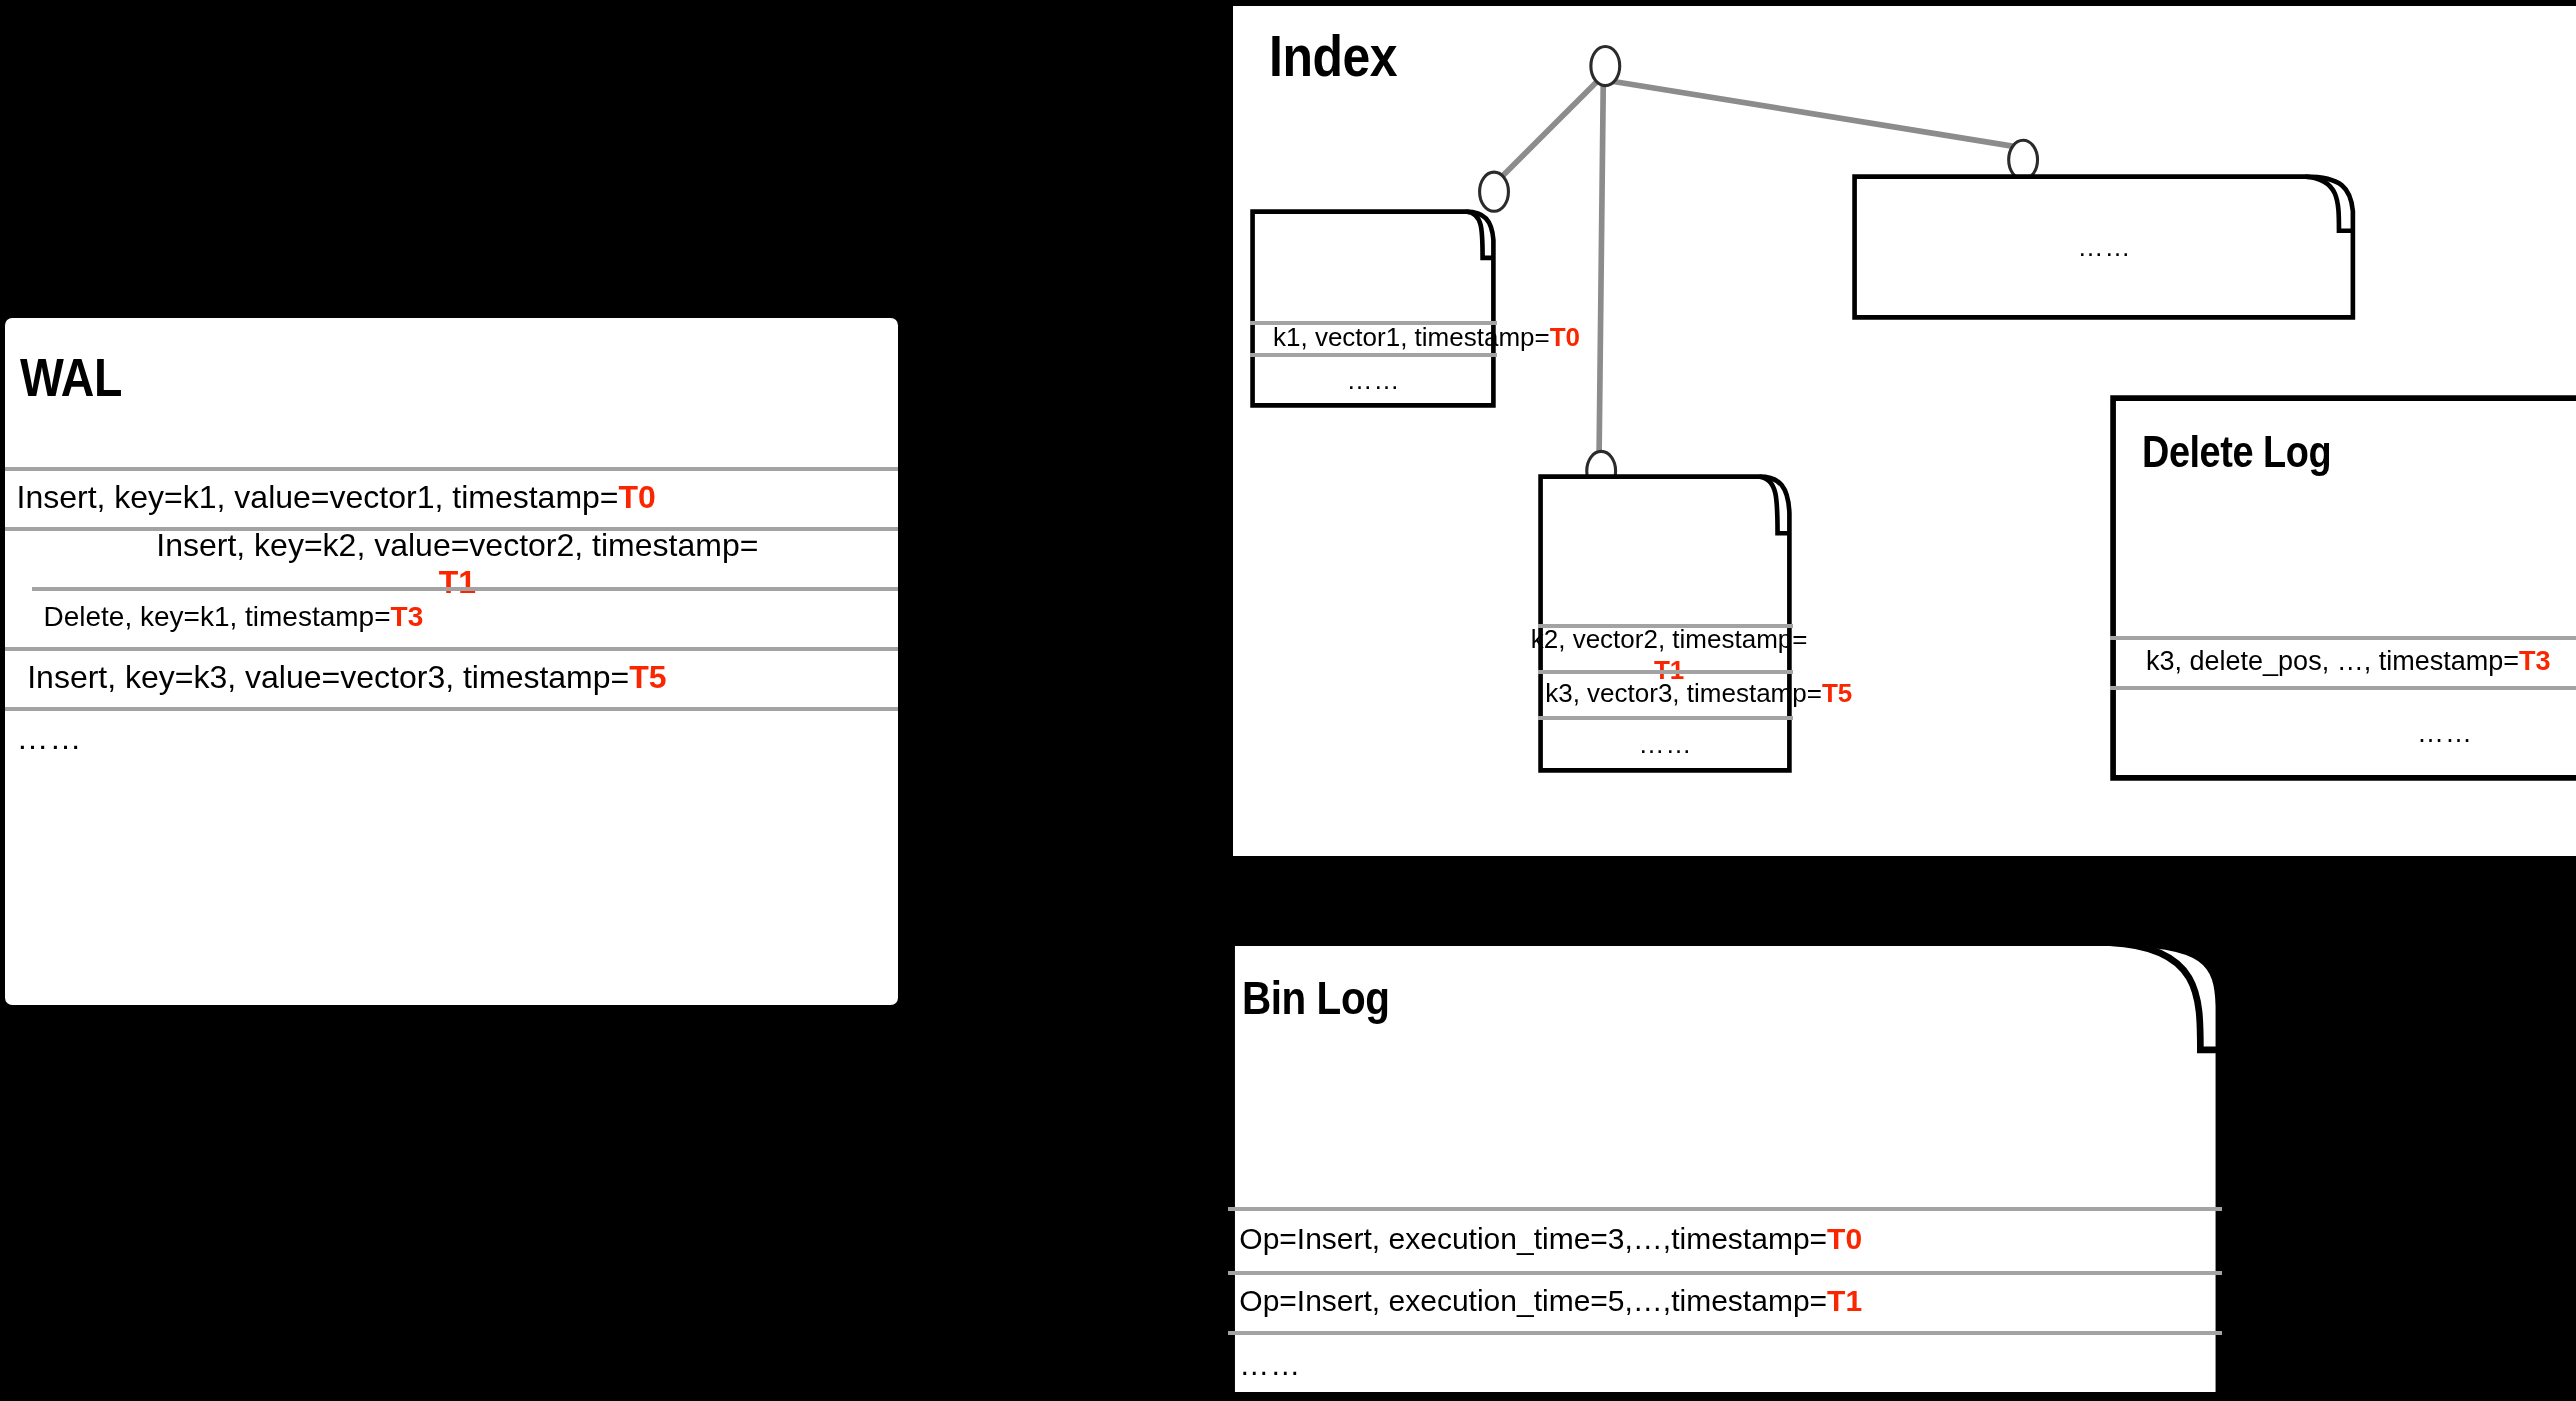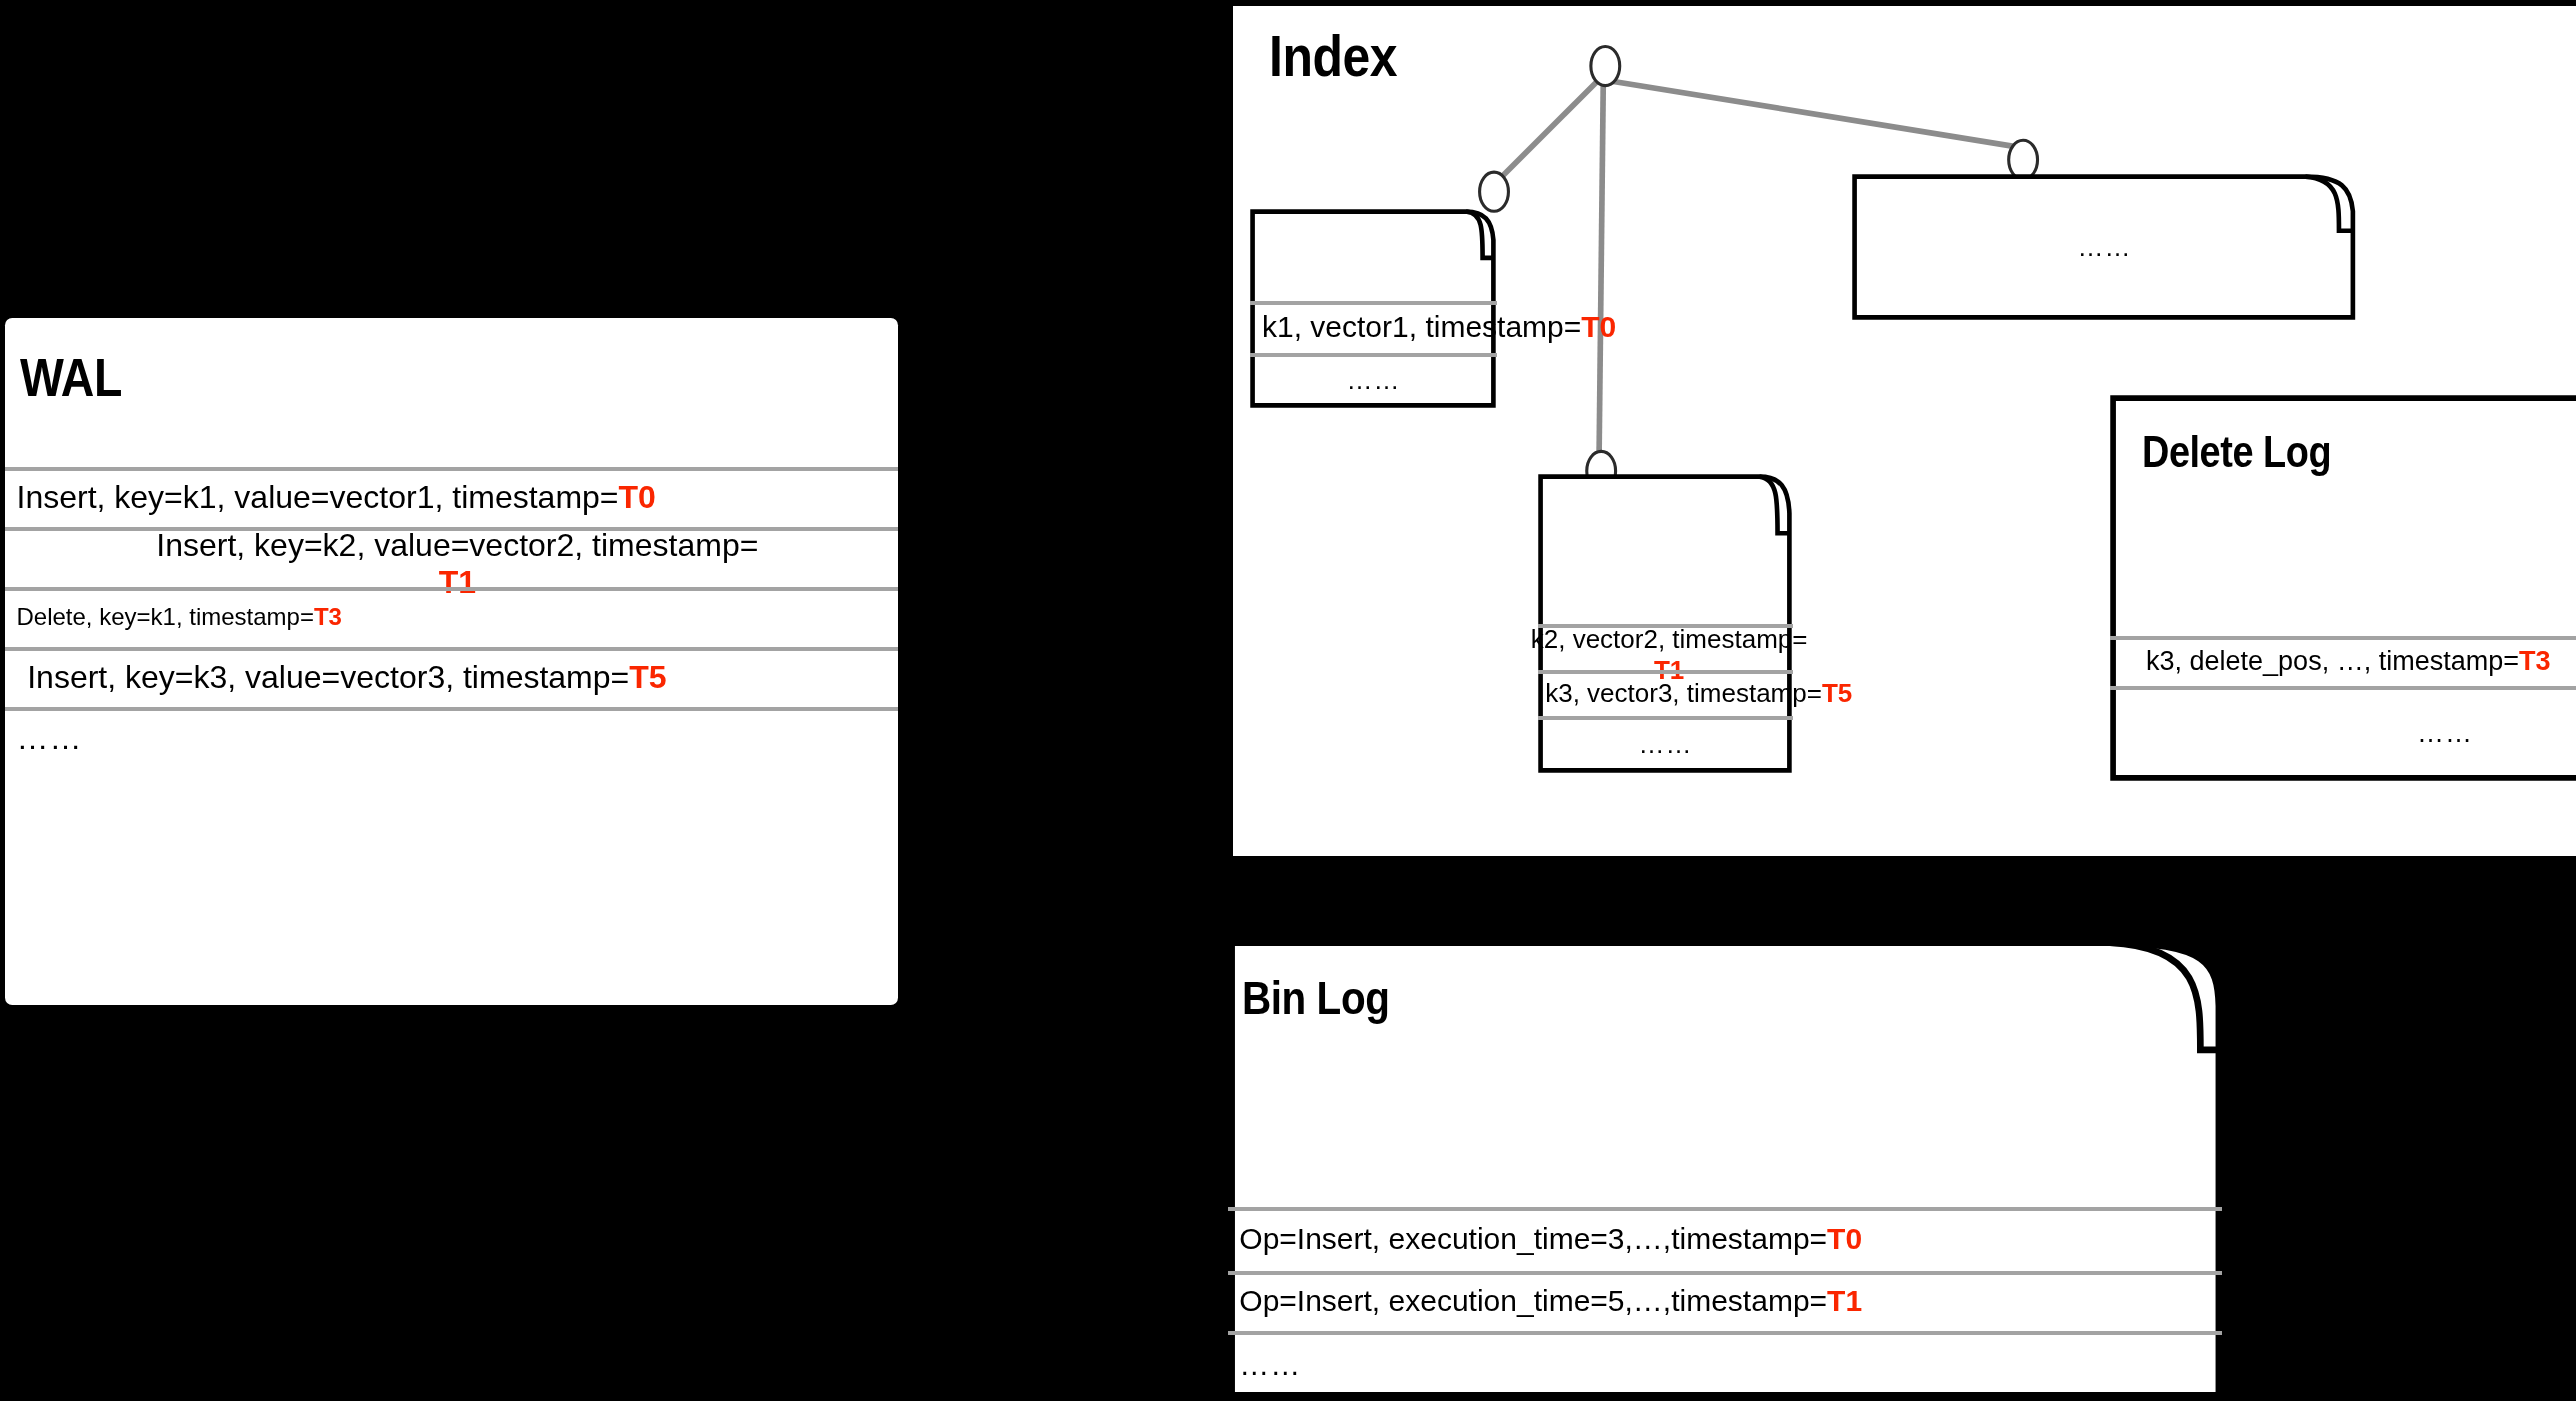"k1, vector1, timestamp=" div.row { font-size: 30px -> 26px; height: 52px -> 32px; padding-left: 12px -> 23px }
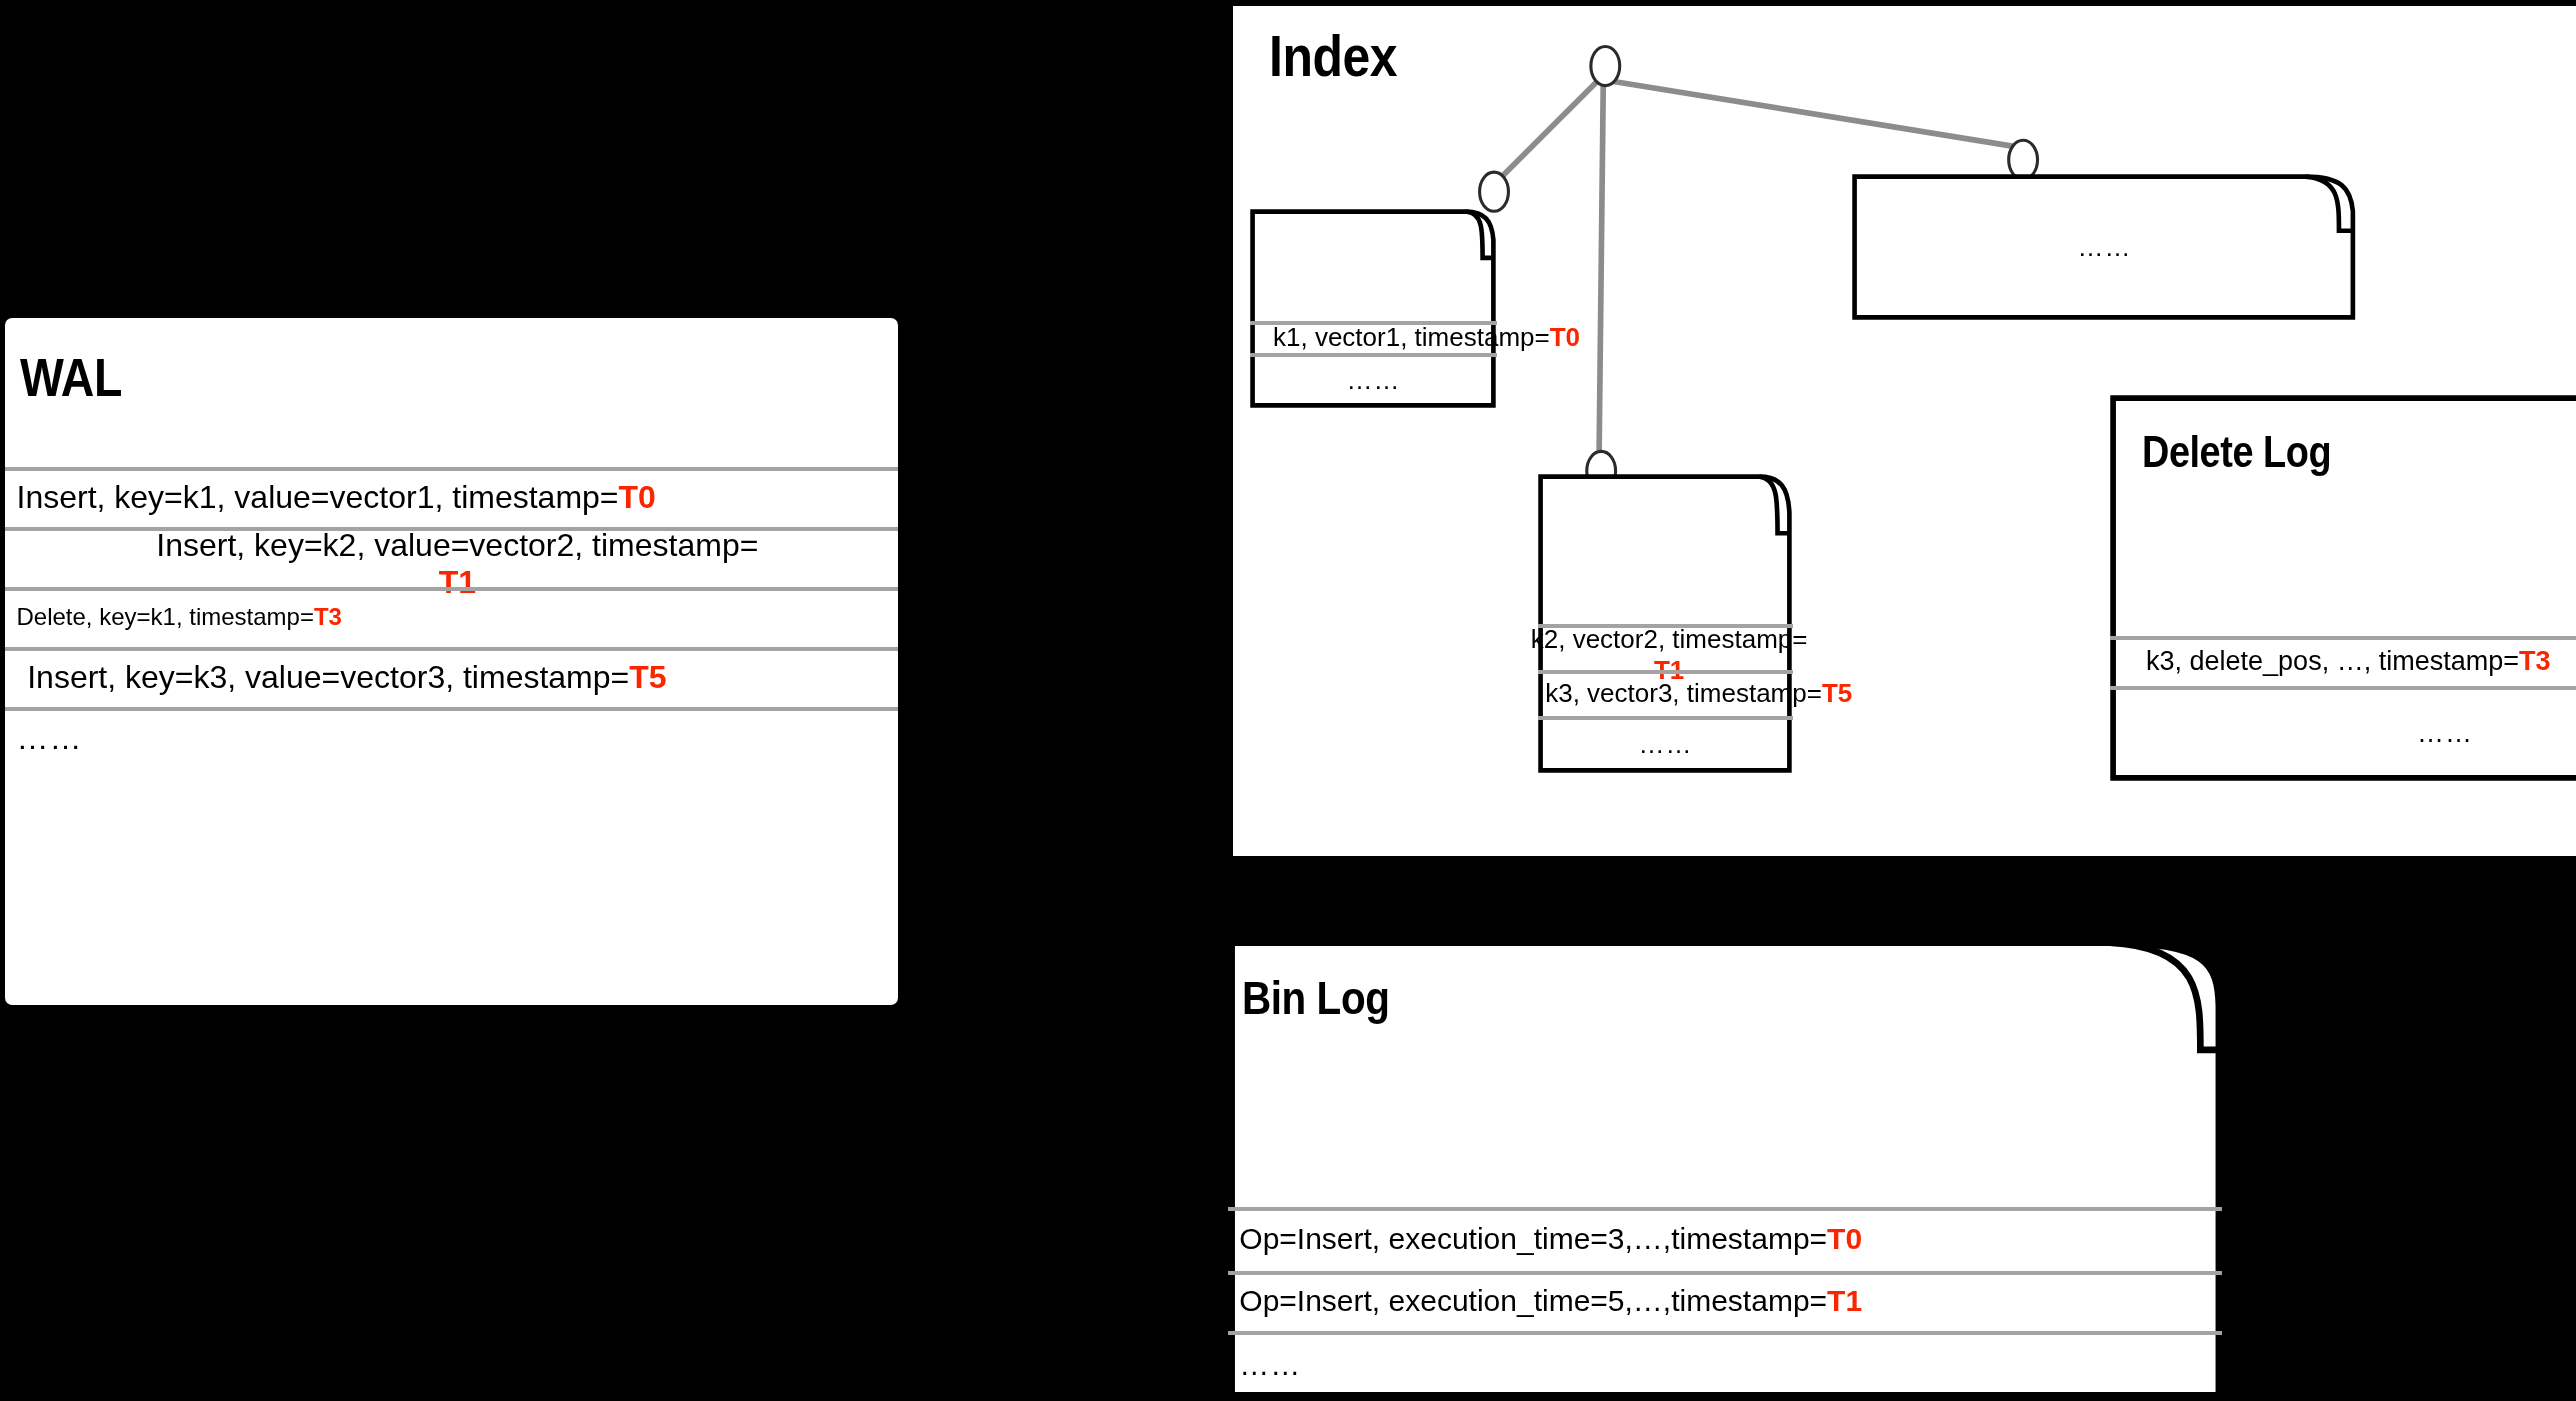"Delete, key=k1, timestamp=" div.row { font-size: 24px -> 28px; margin-left: none -> 27px }
